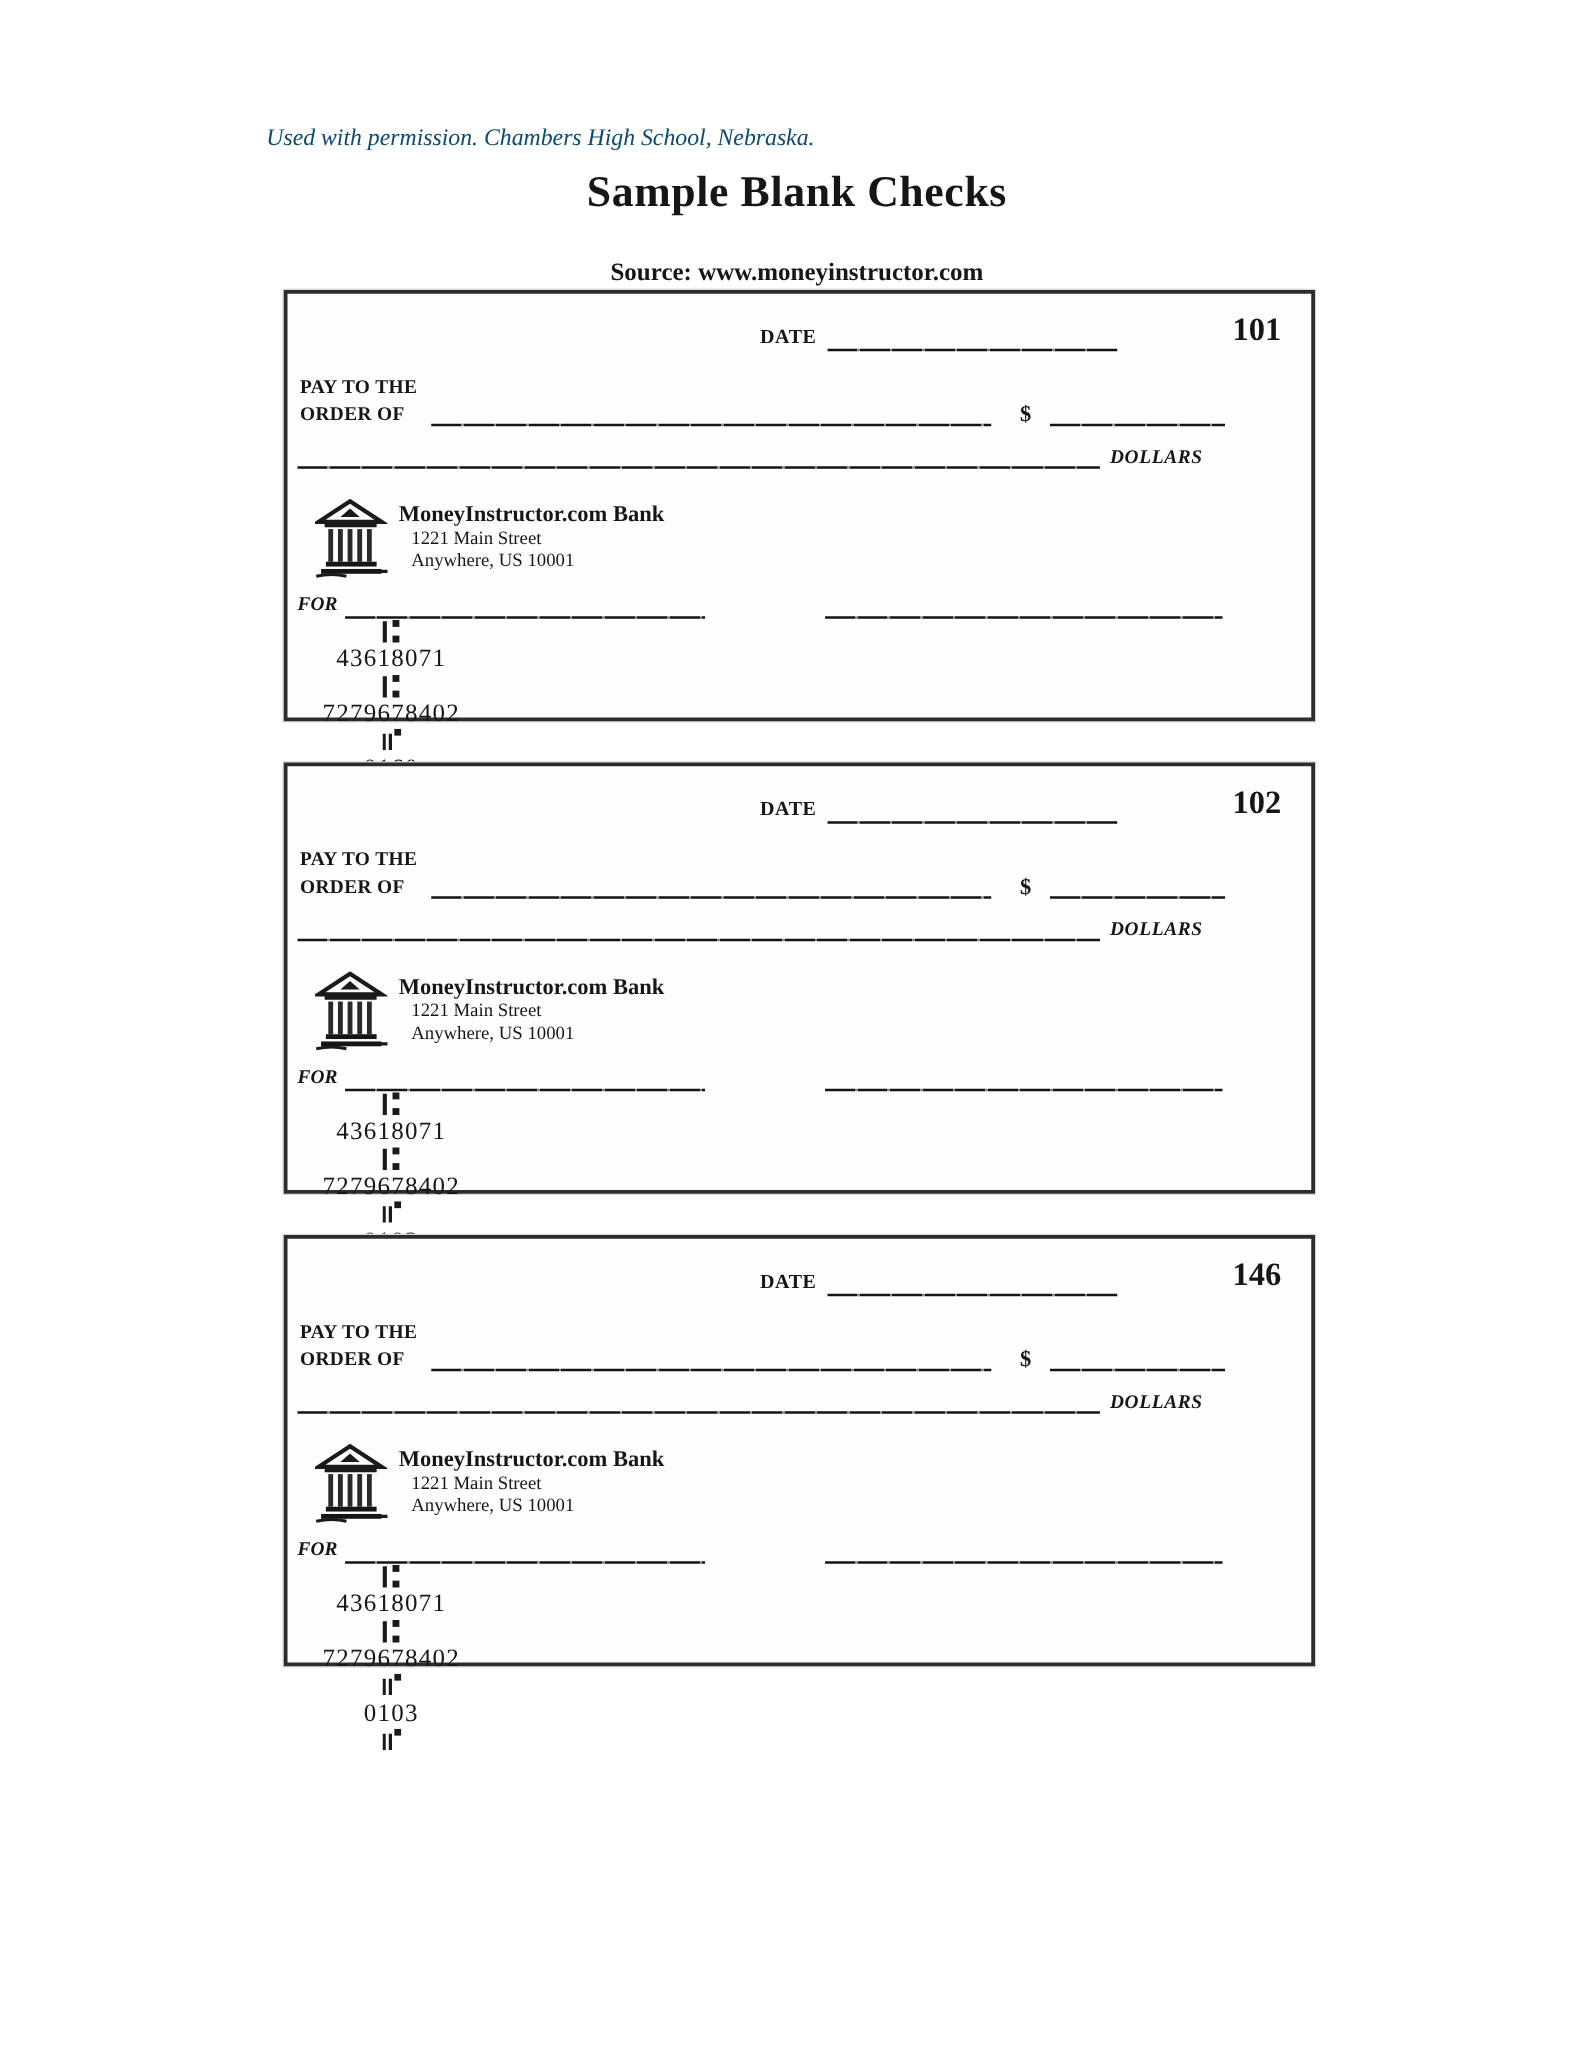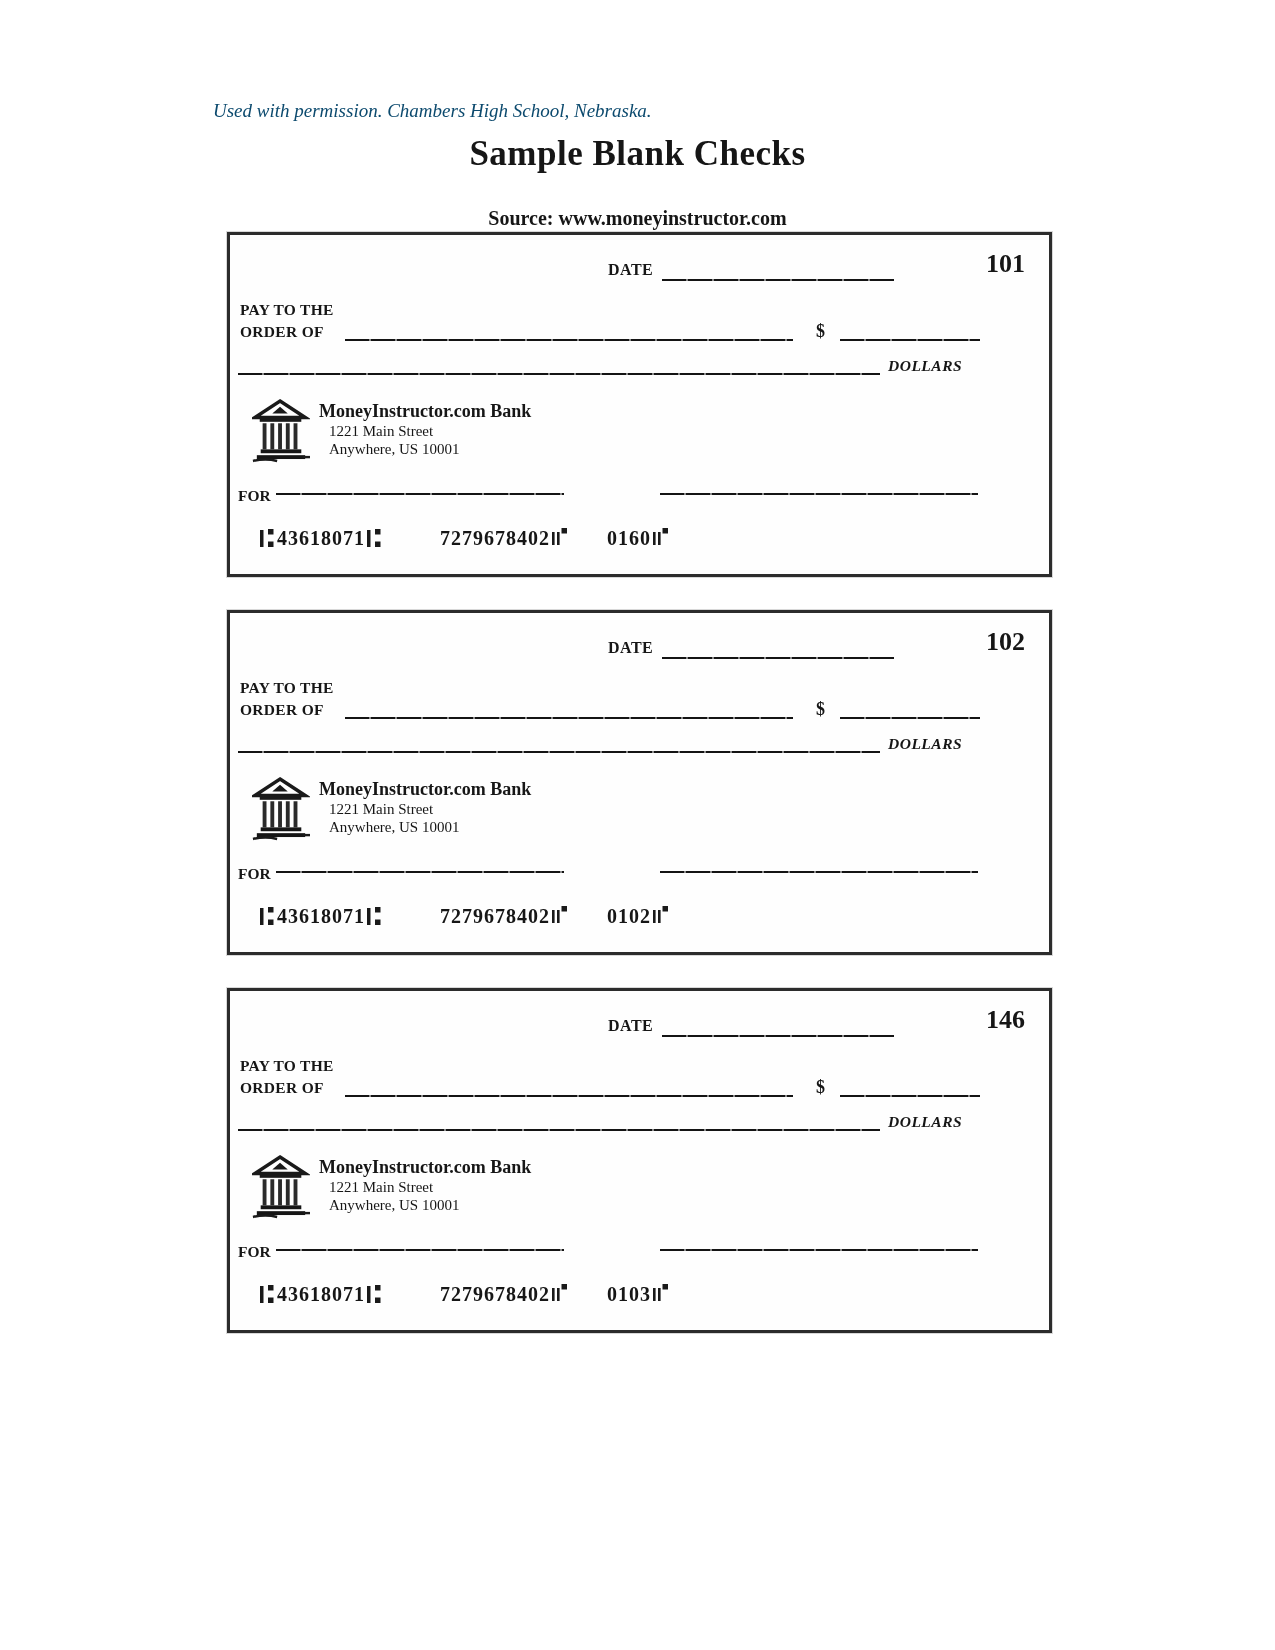"FOR" .for-label { font-style: none -> italic; top: 252px -> 240px }
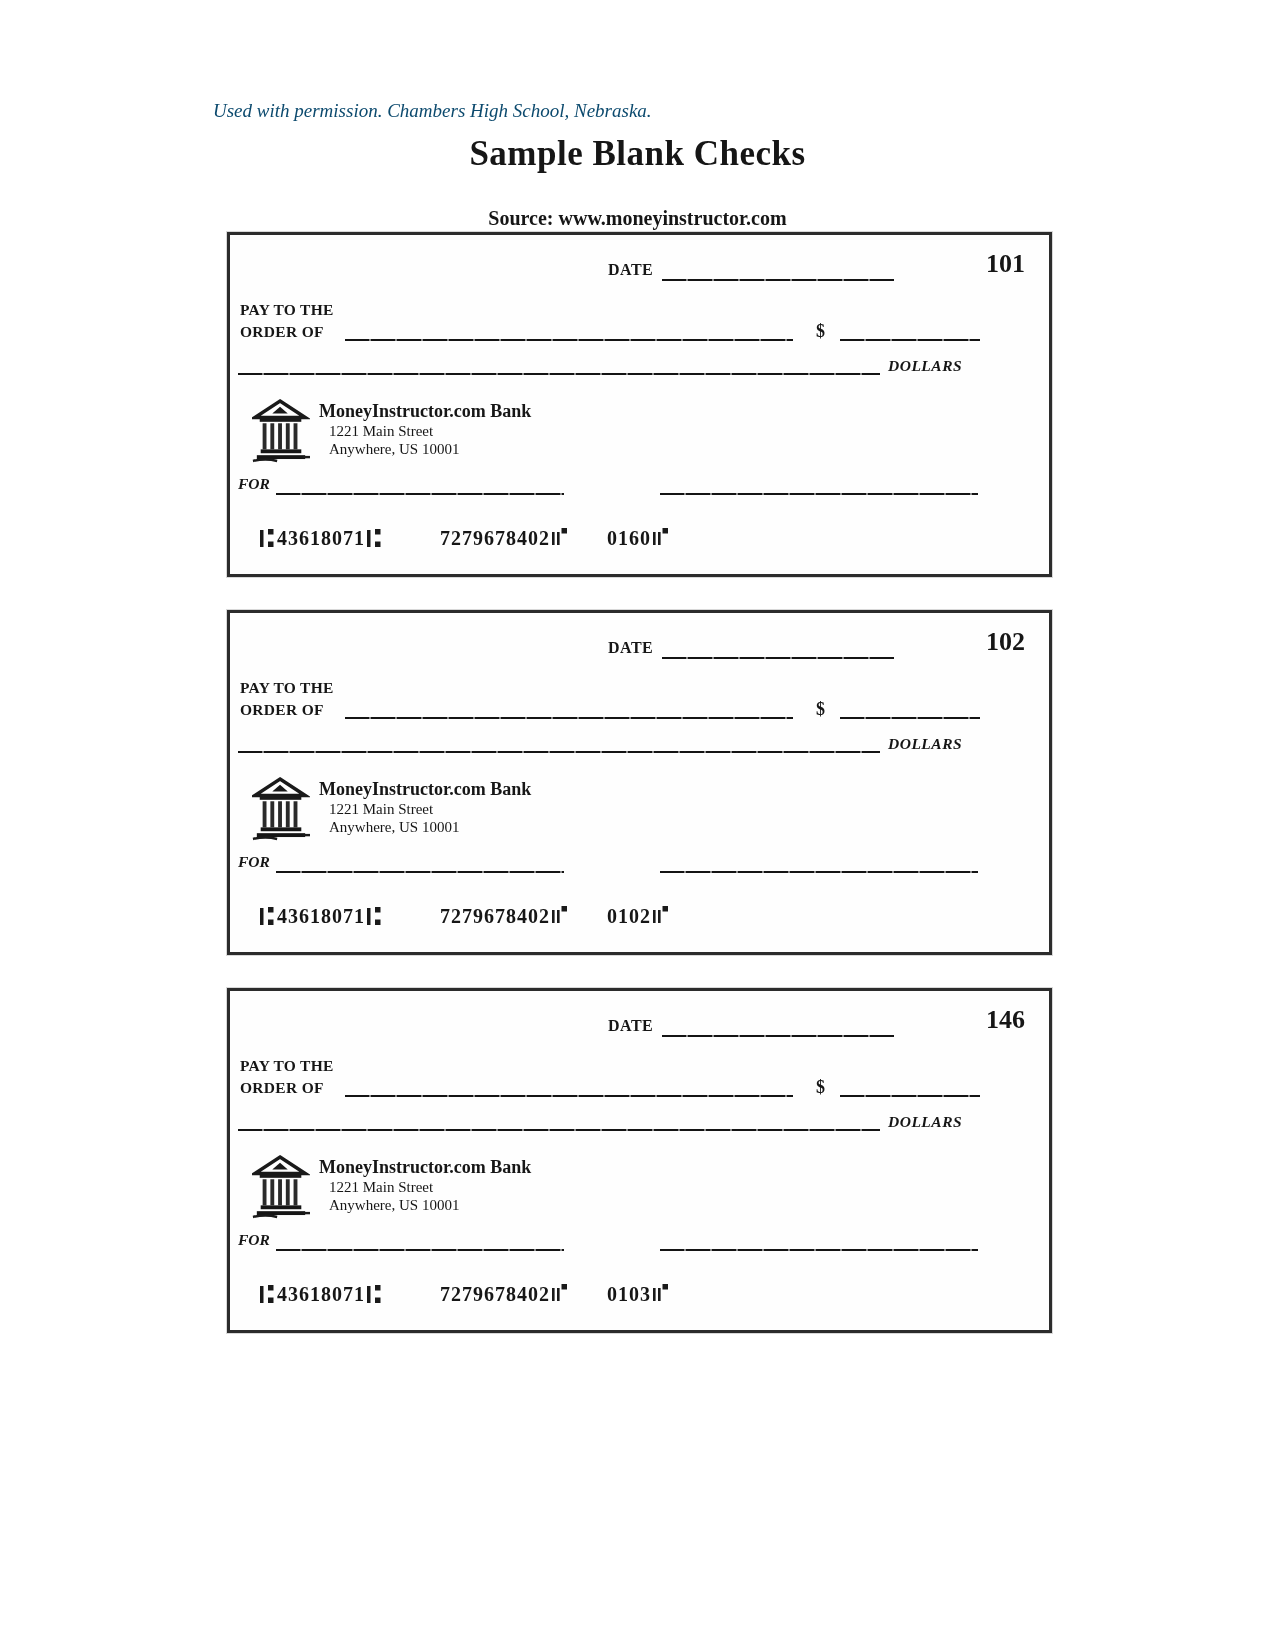"43618071" .micr-row { flex-direction: none -> column; font-weight: bold -> normal; top: 292px -> 260px }
